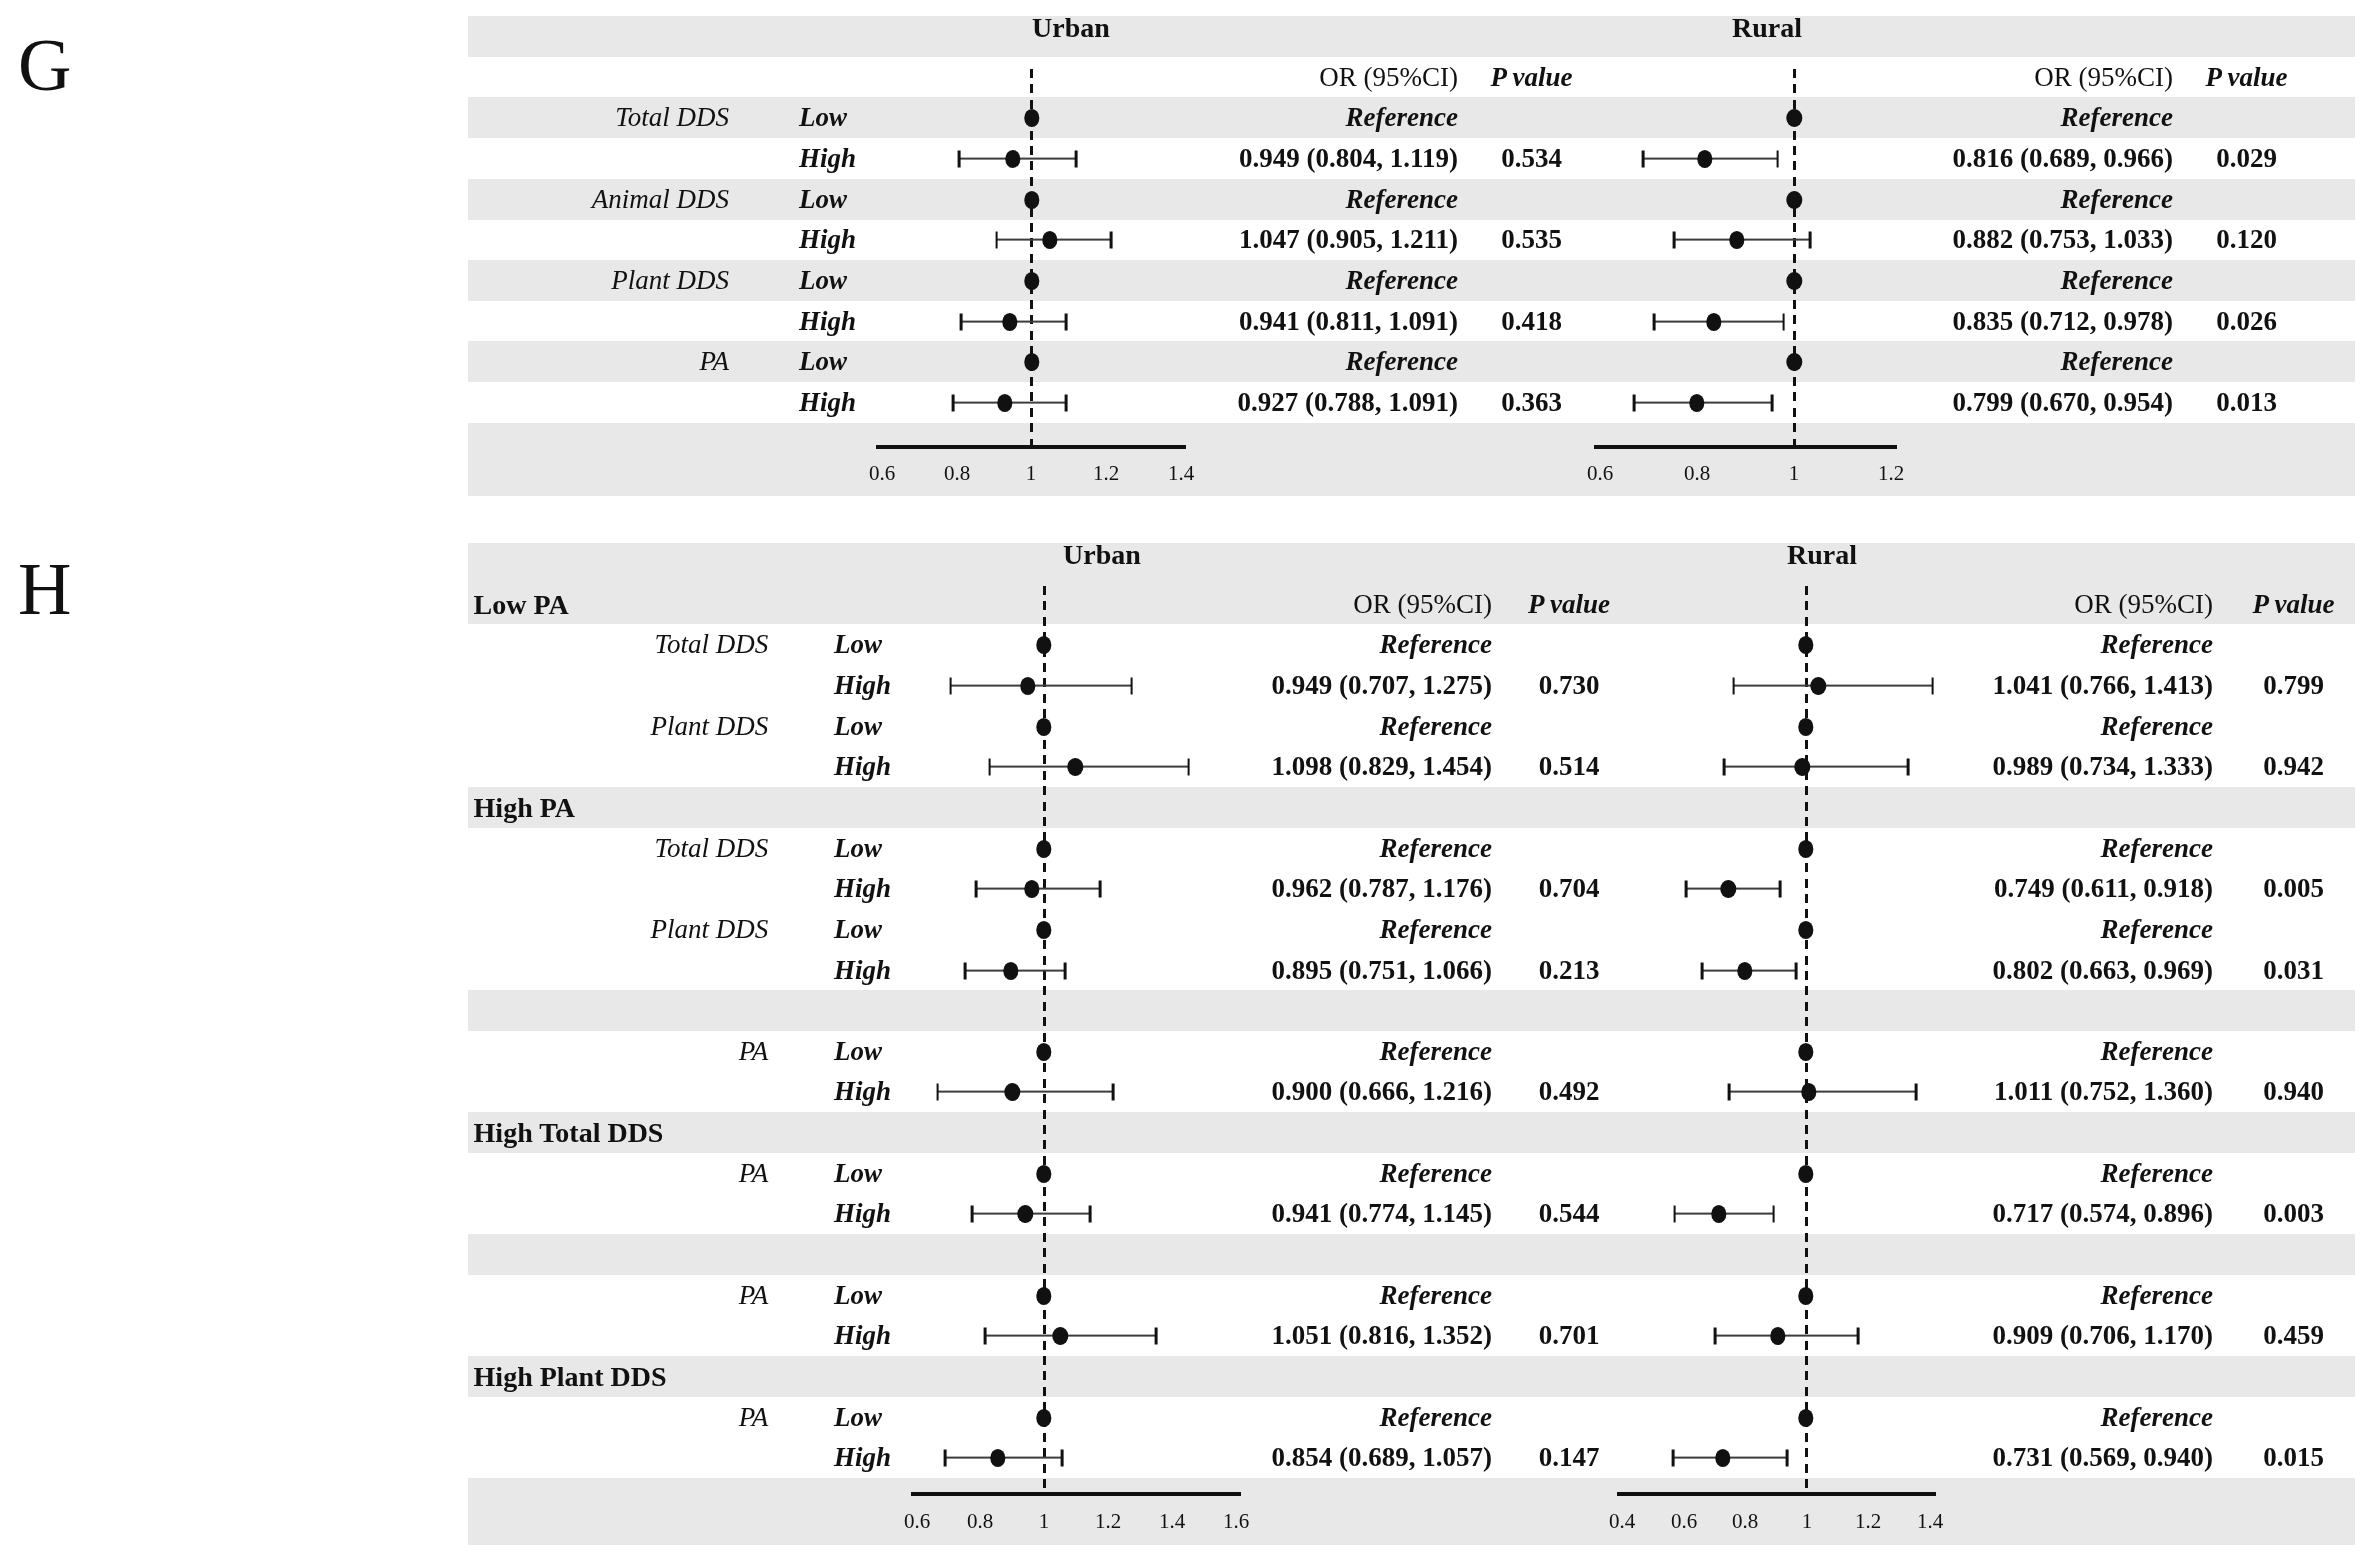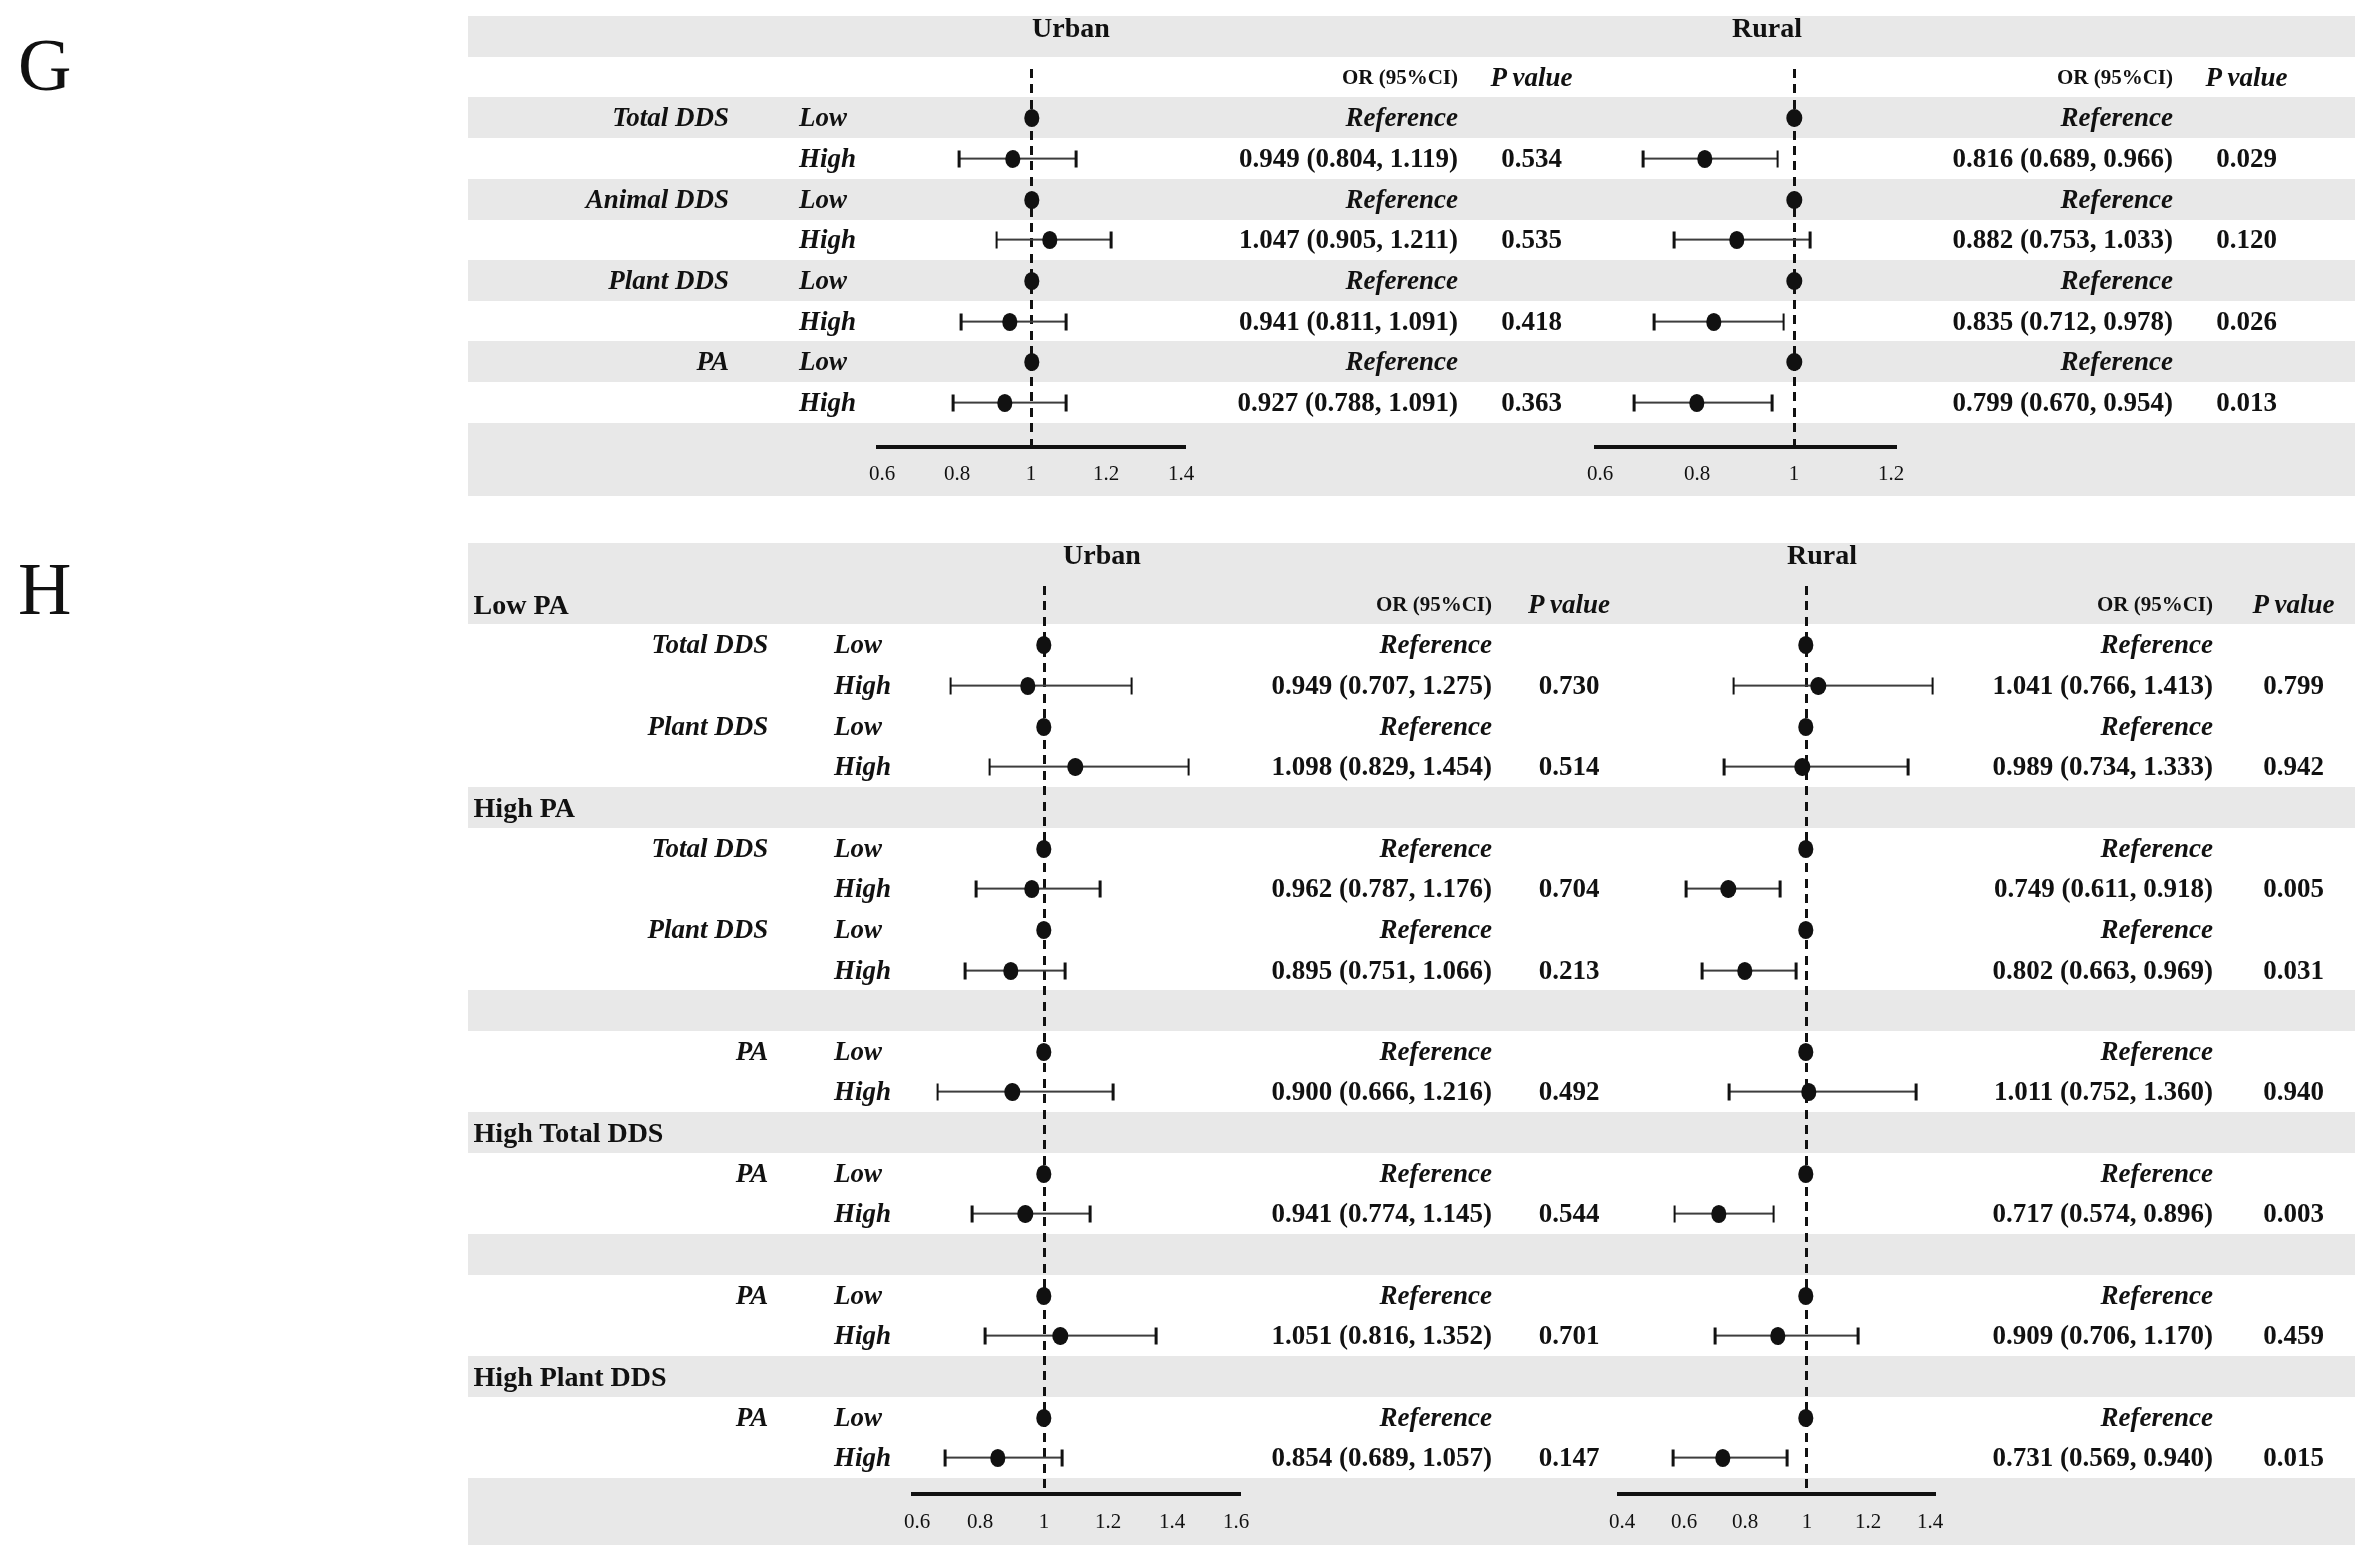"OR (95%CI)" .t-orhdr { font-size: 21px -> 27px; font-weight: bold -> normal }
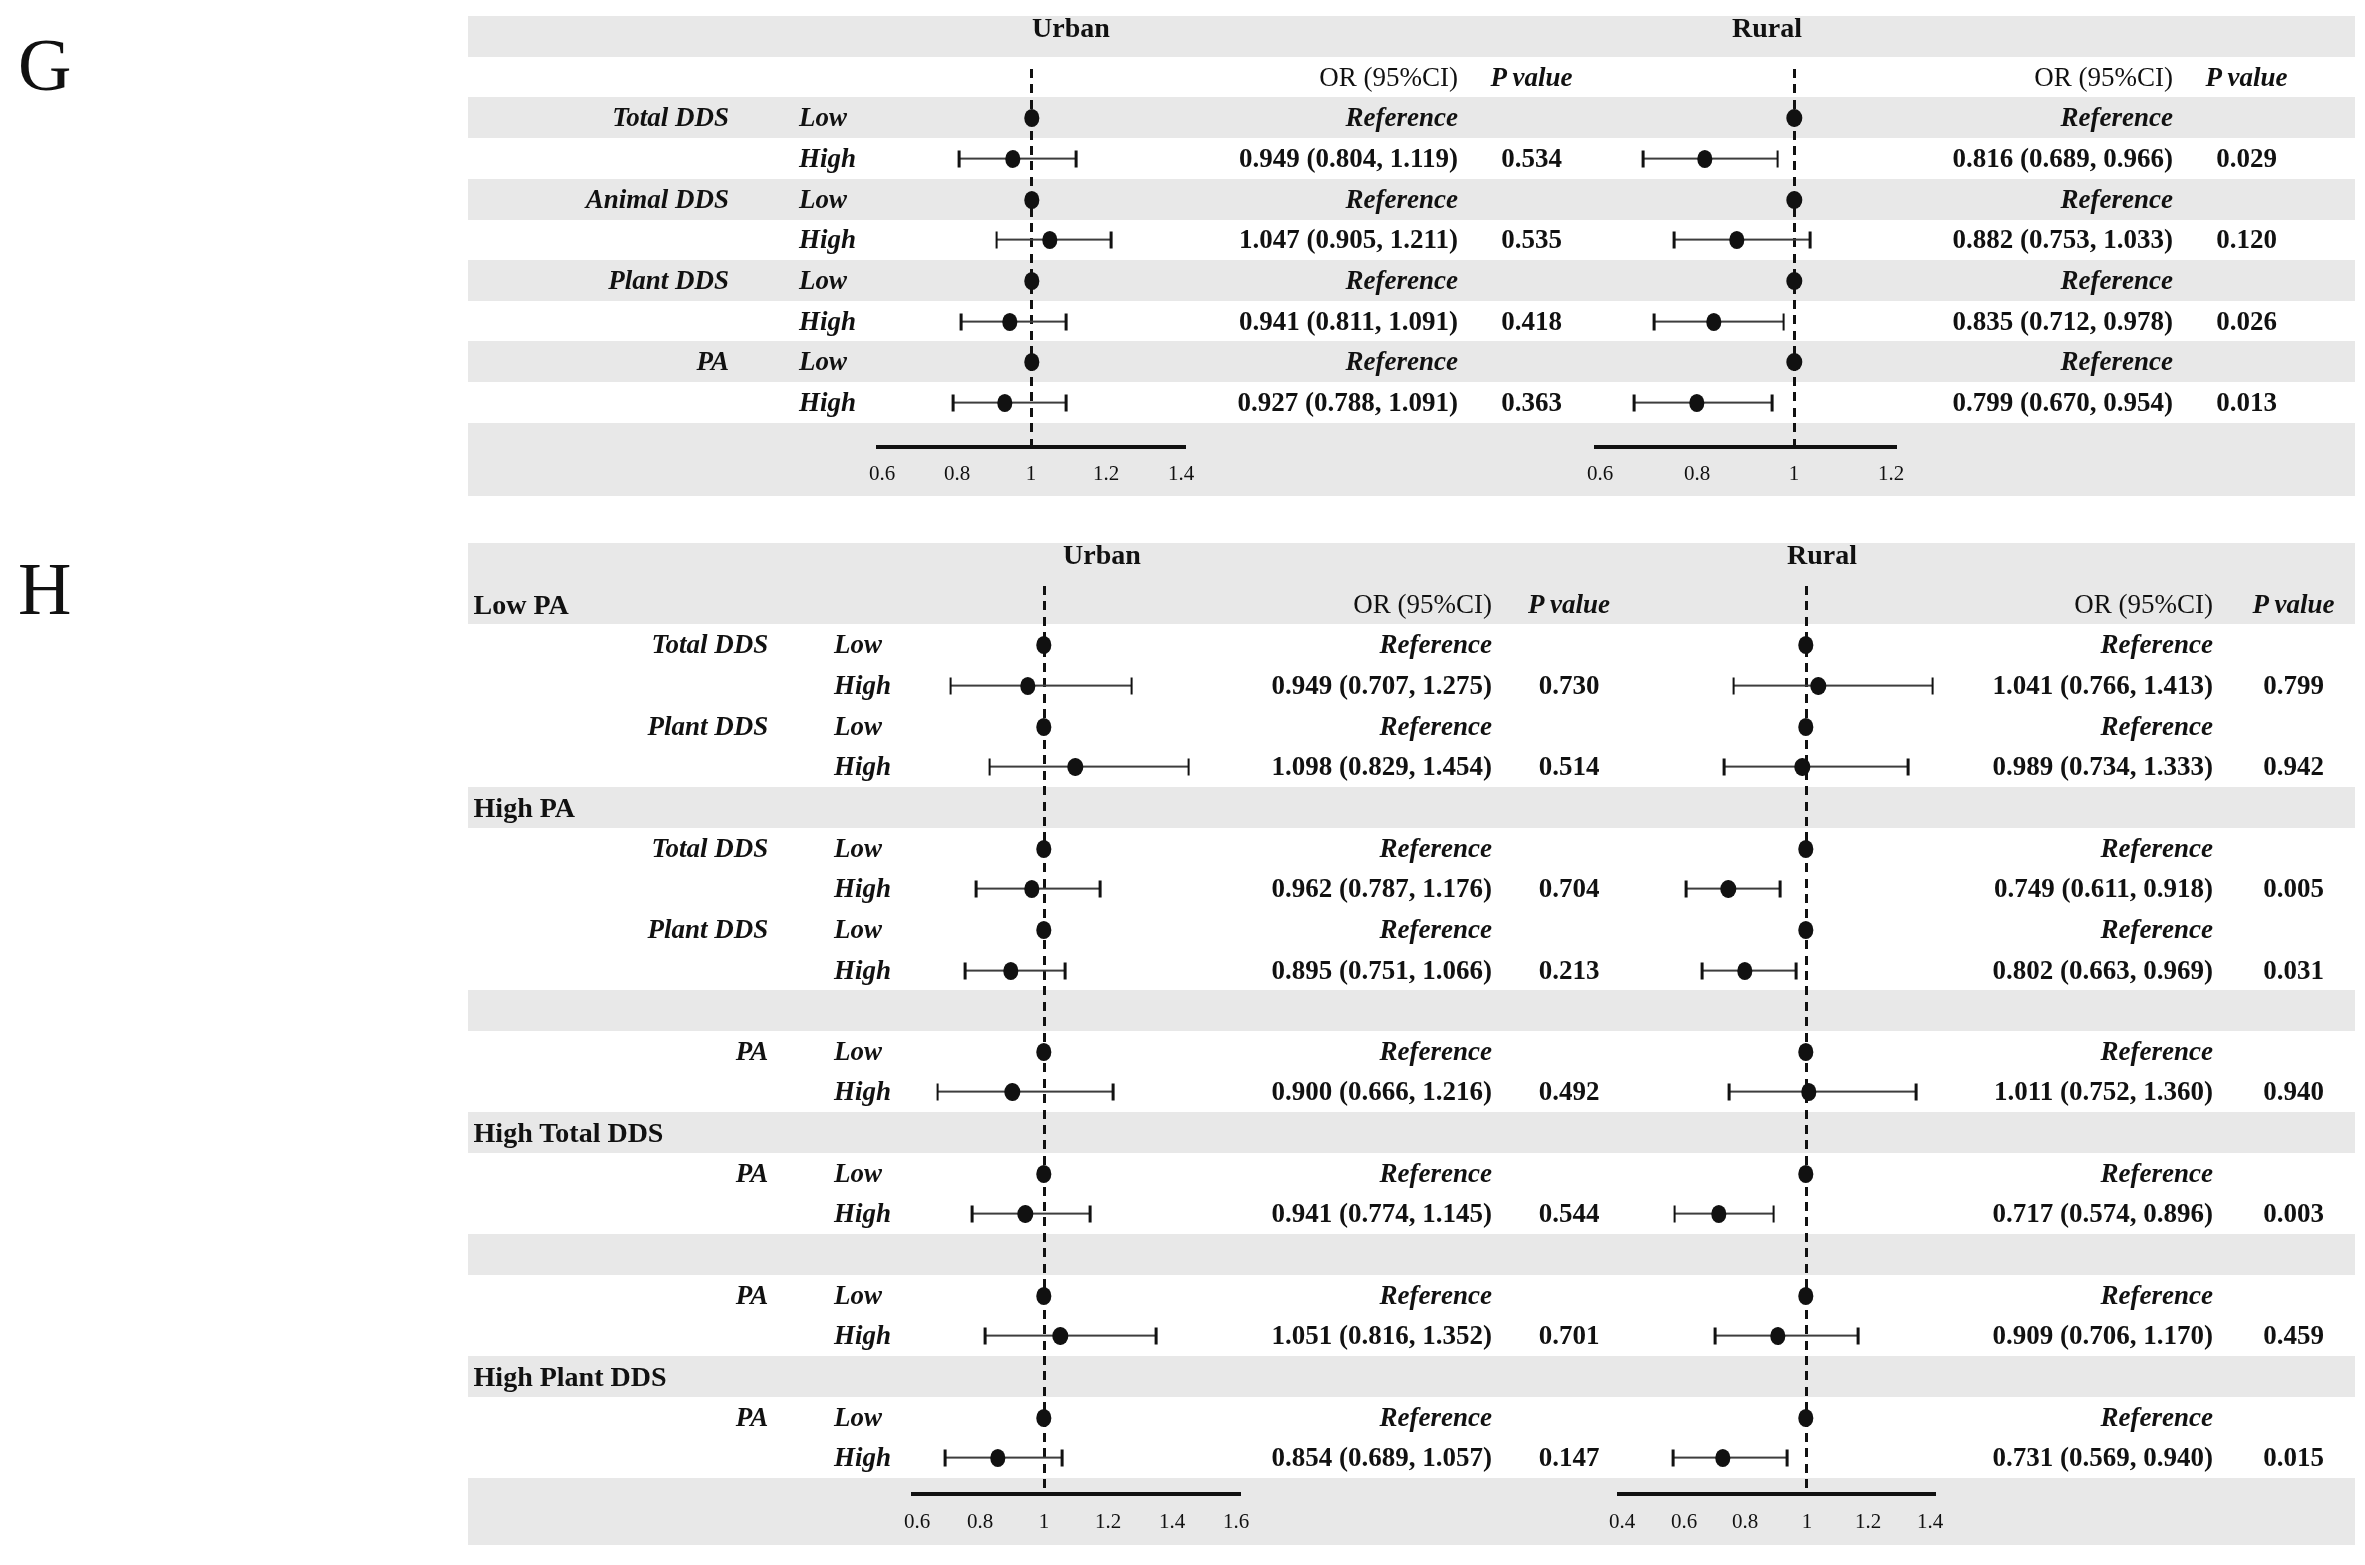"Total DDS" .t-group { font-weight: bold -> normal }
